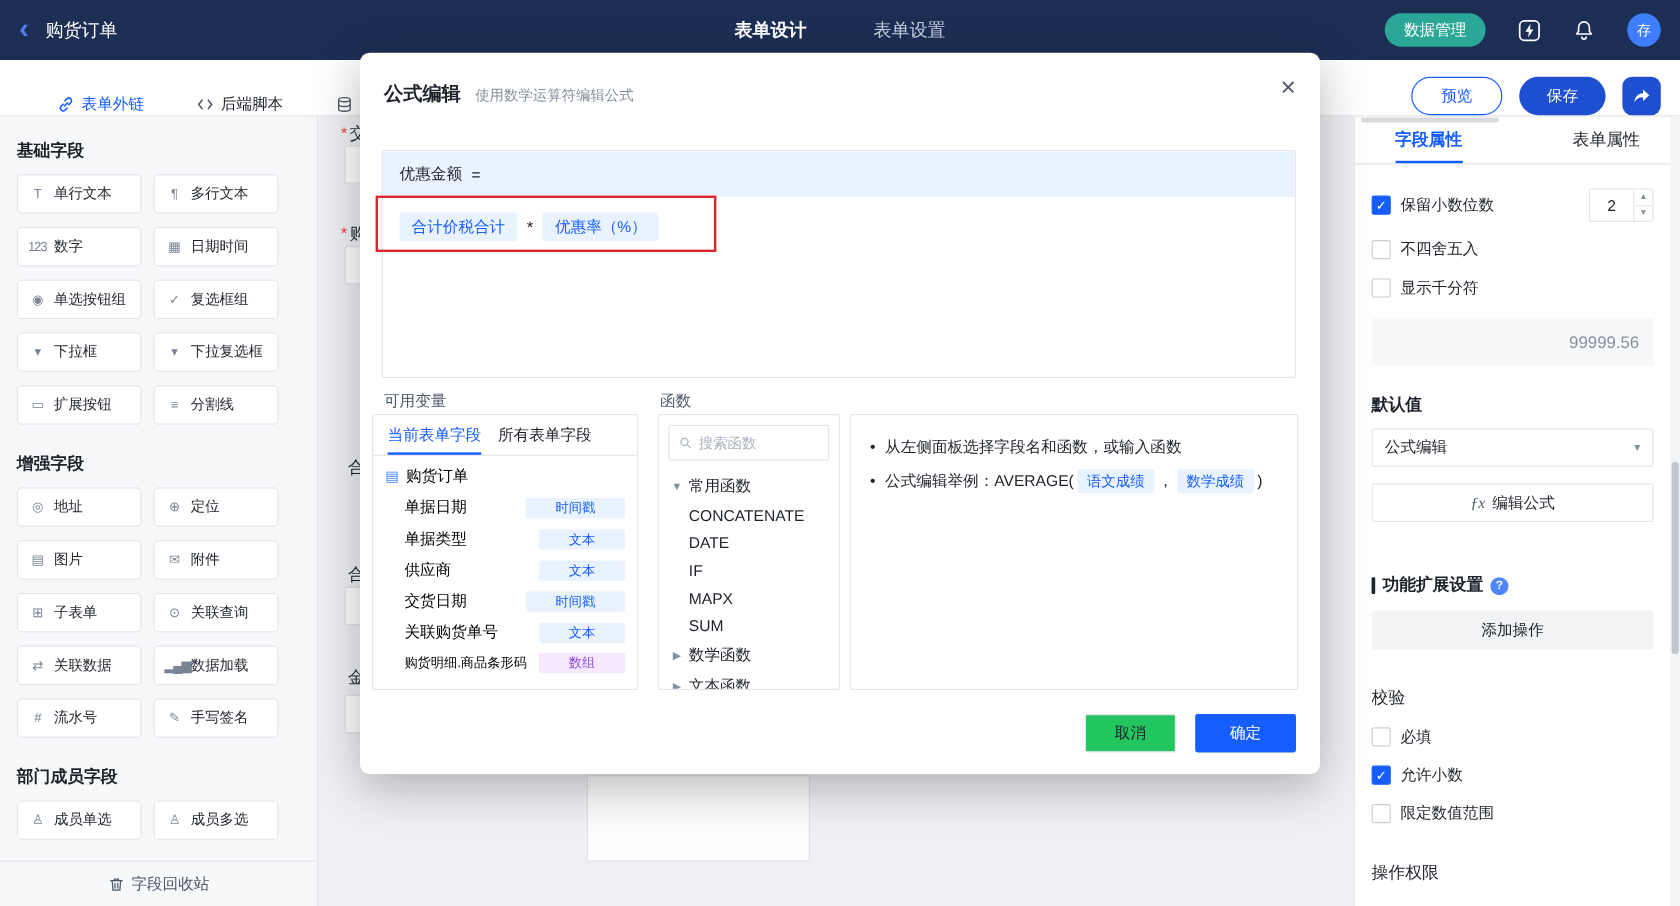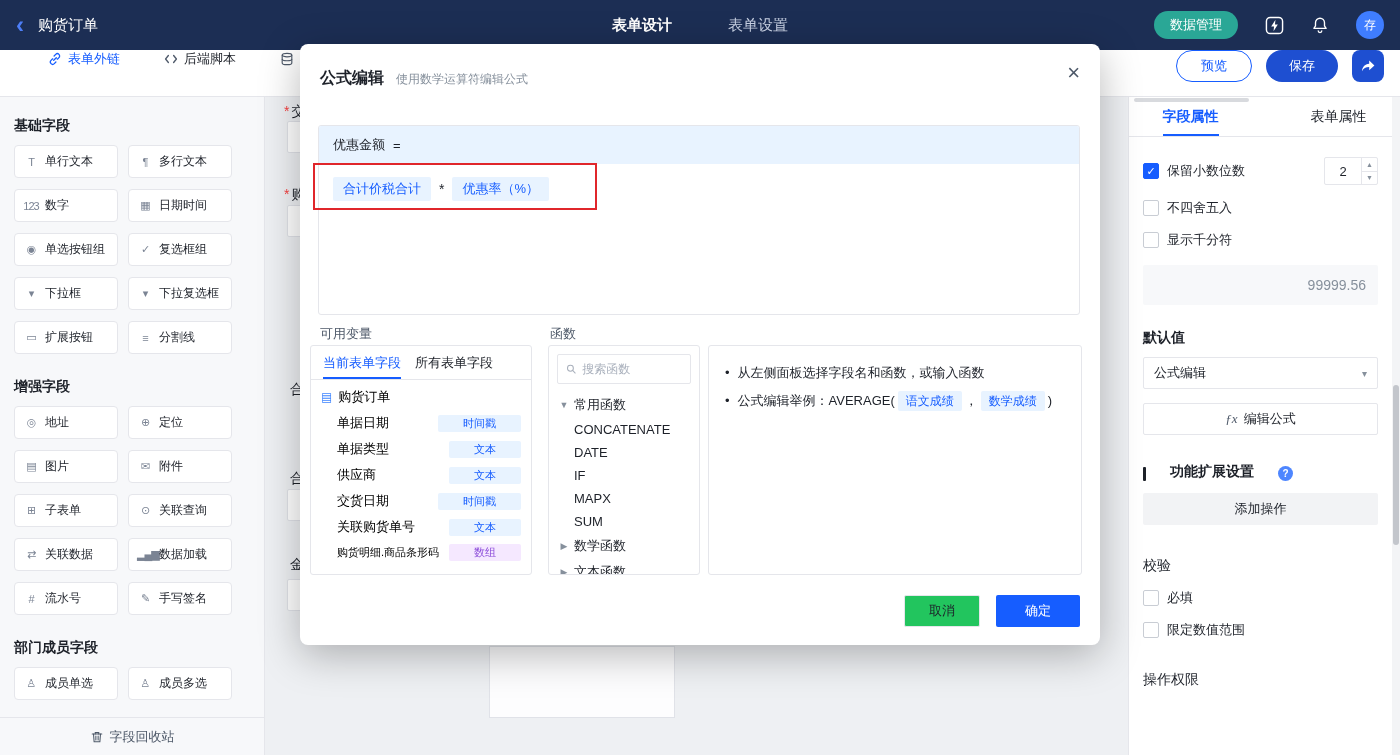"表单外链" .toolbar { align-items: flex-start -> flex-end }
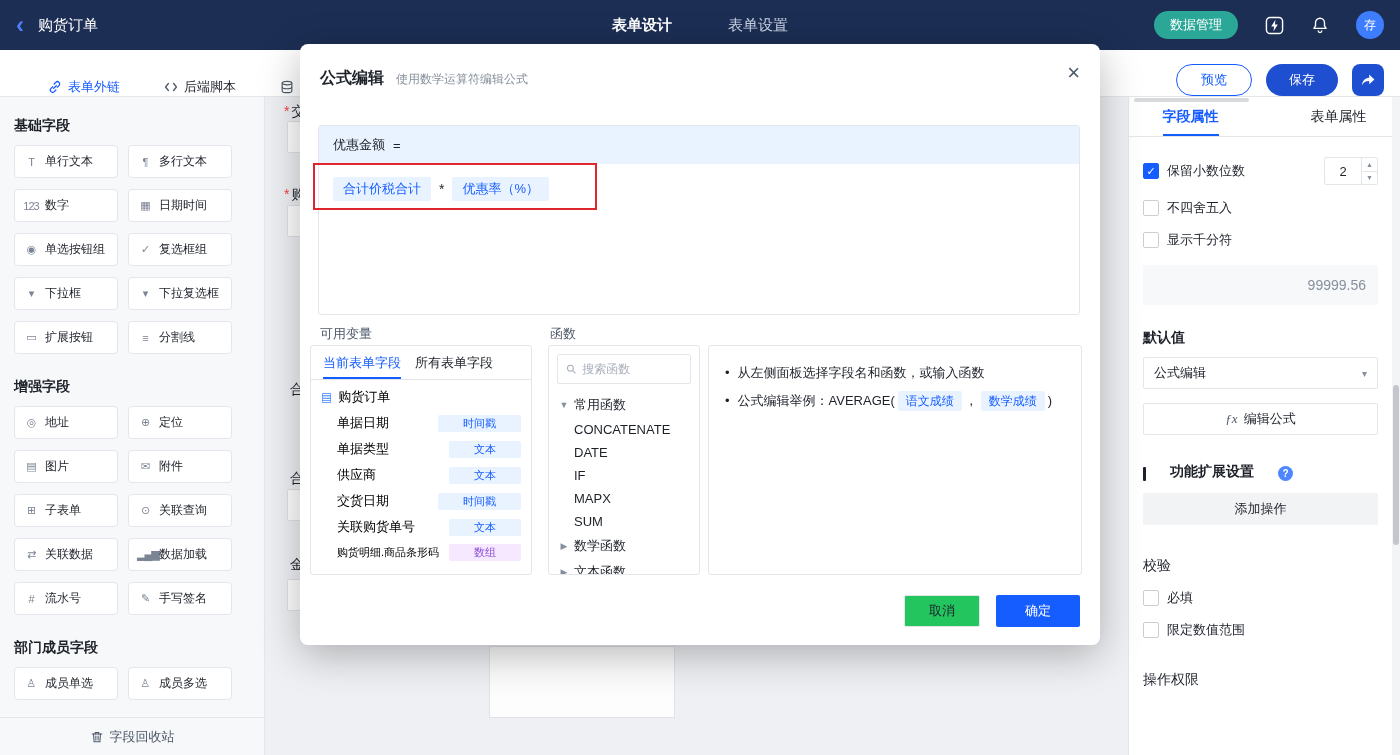"功能扩展设置" .sec-head { align-items: flex-end -> center; gap: 24px -> 6px; margin-top: 28px -> 44px }
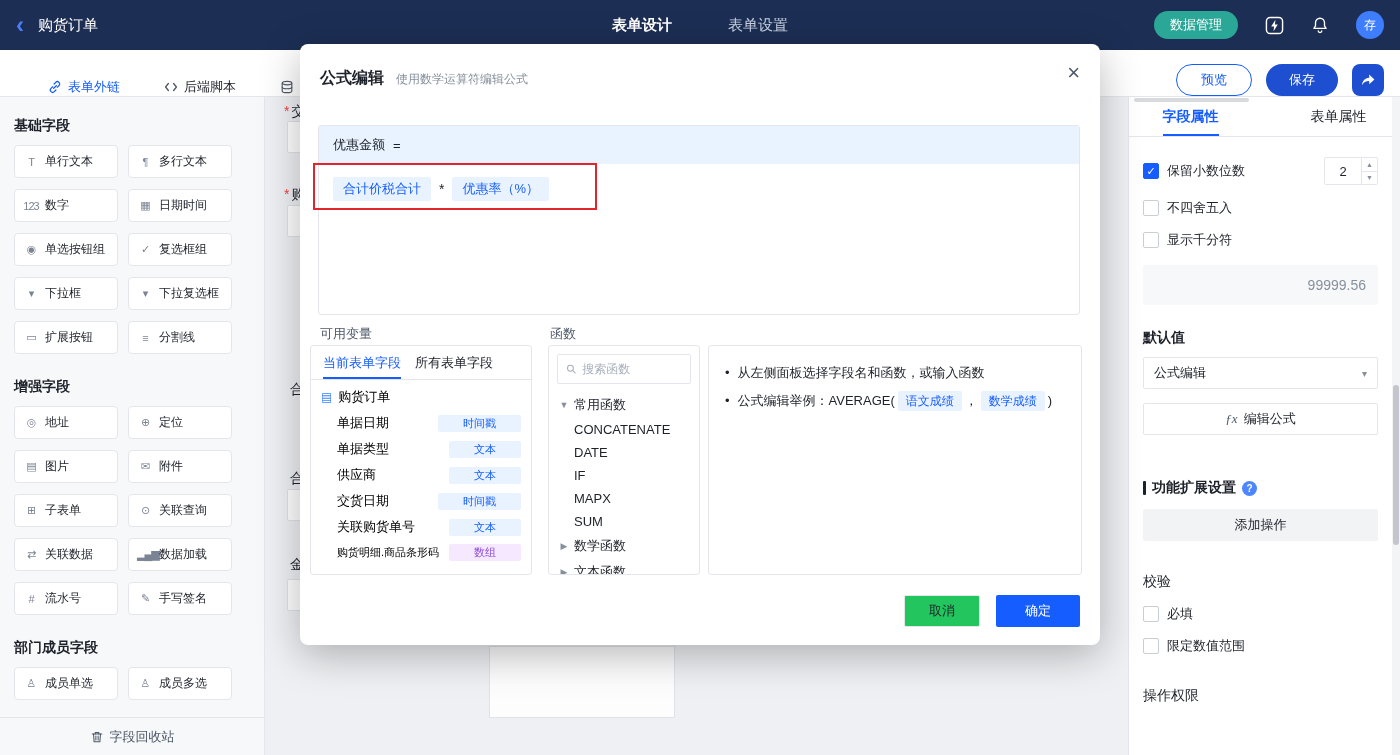"允许小数" div.crow { html: none -> <div> <span></span> <span>允许小数</span> </div> }
